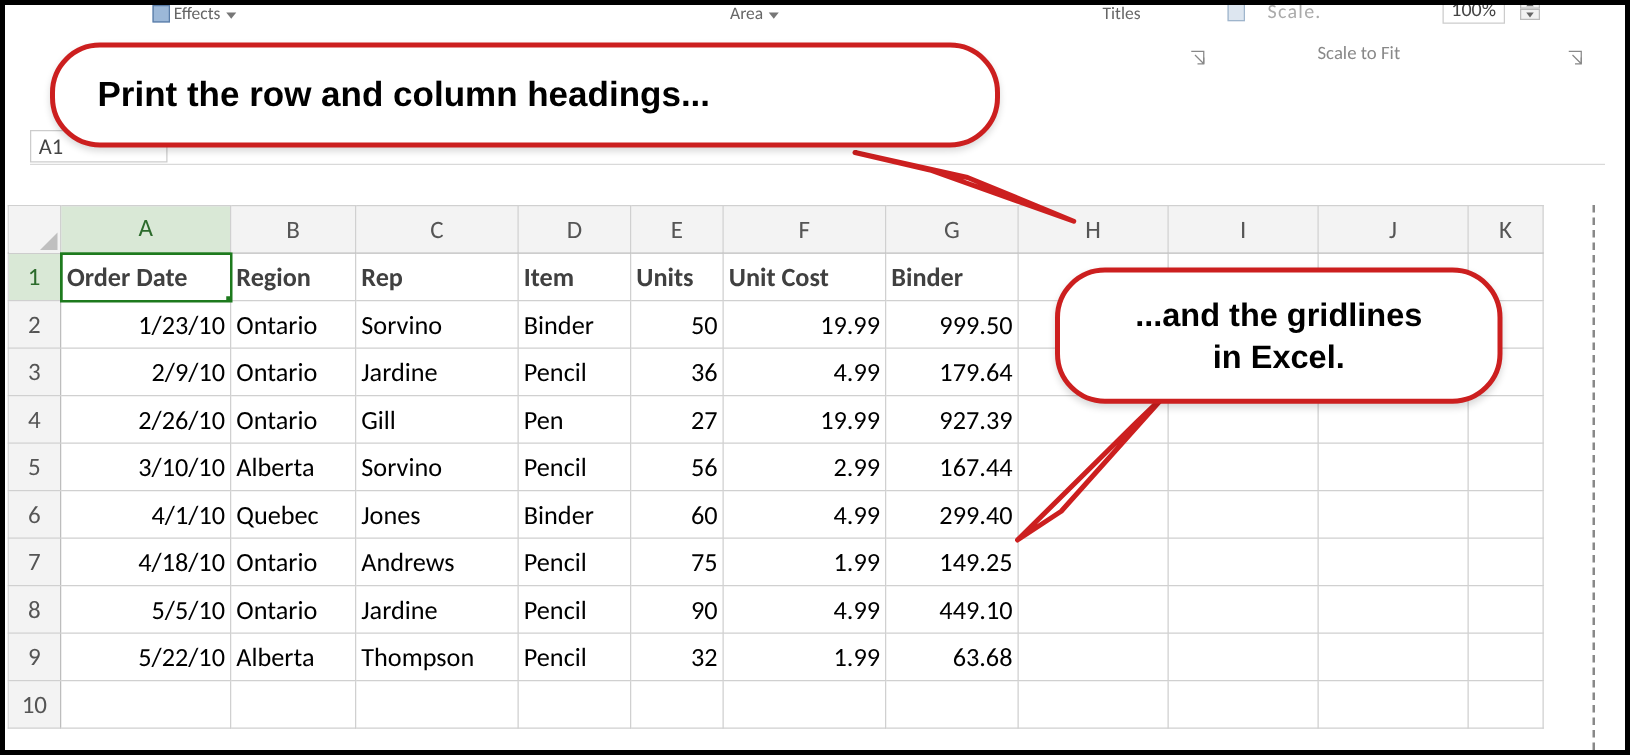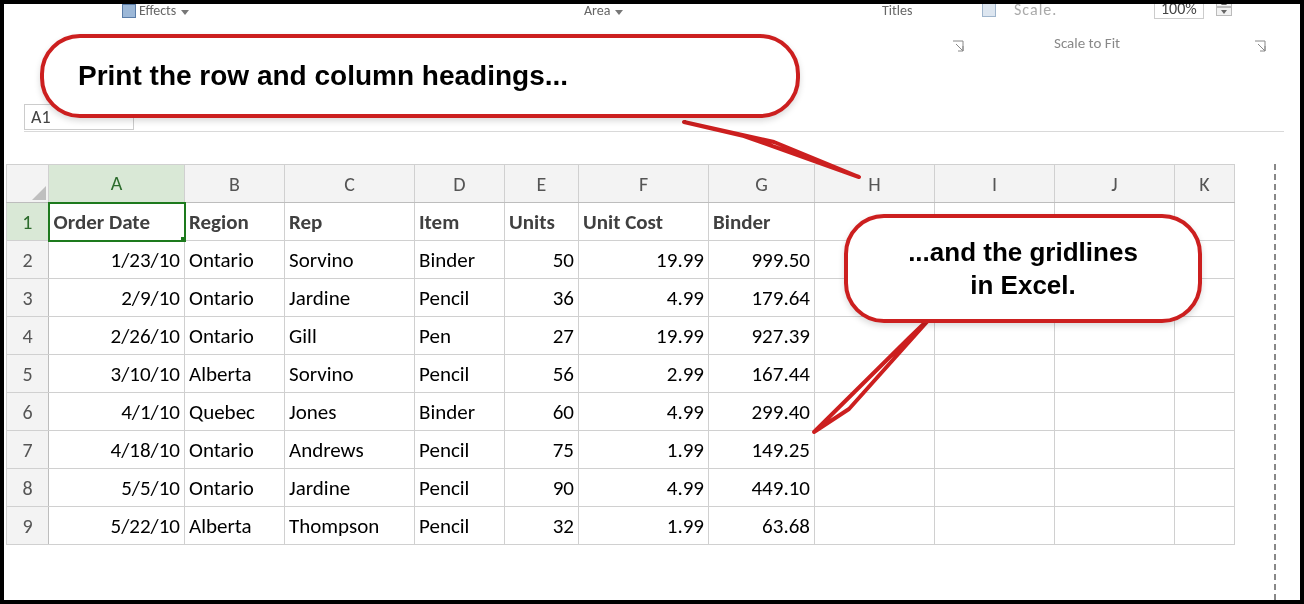"10" tr { html: none -> <tr> <th>10</th> <td></td> <td></td> <td></td> <td></td> <td></td> <td></td> <td></td> <td></td> <td></td> <td></td> <td></td> </tr> }
